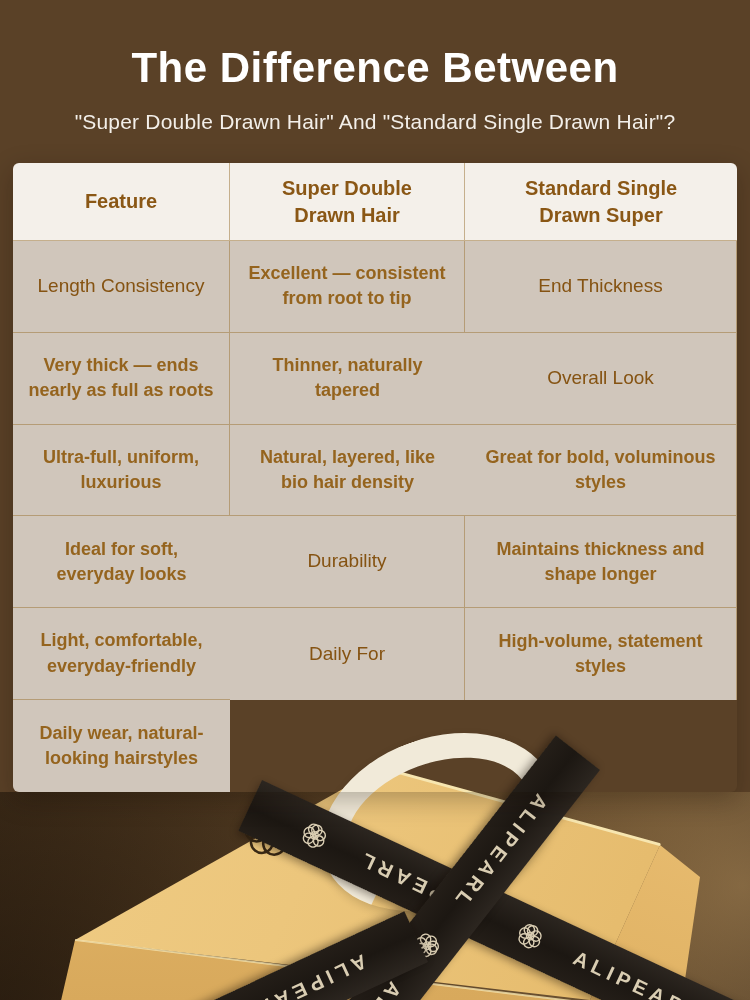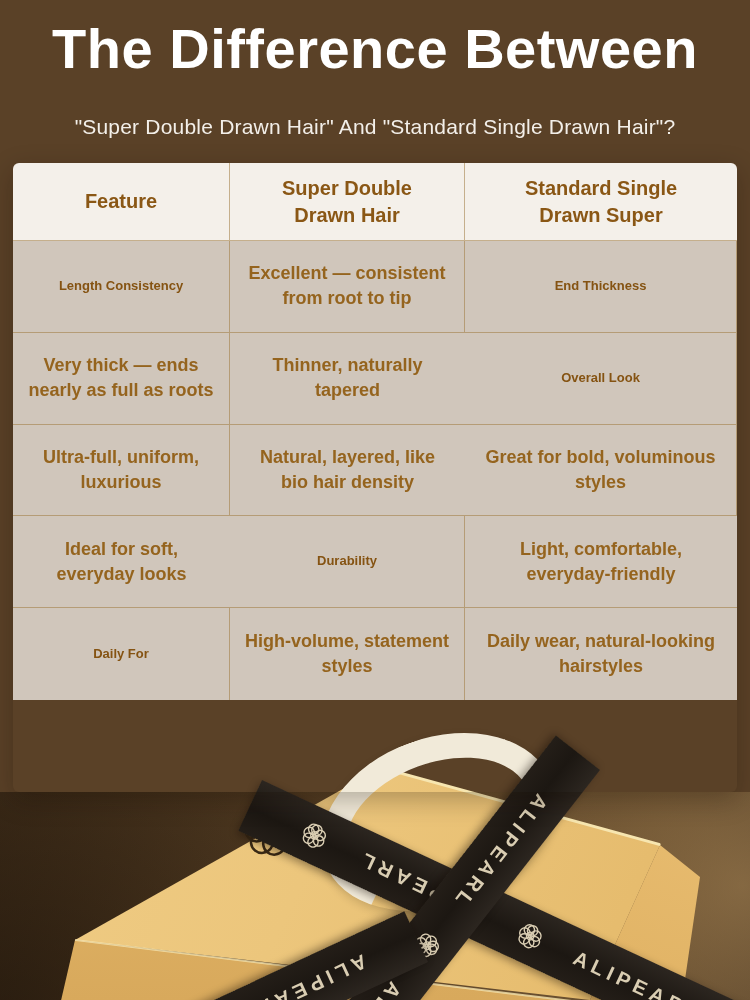"The Difference Between" .title { font-size: 56px -> 42px; margin: 16px -> 0; padding-top: none -> 44px }
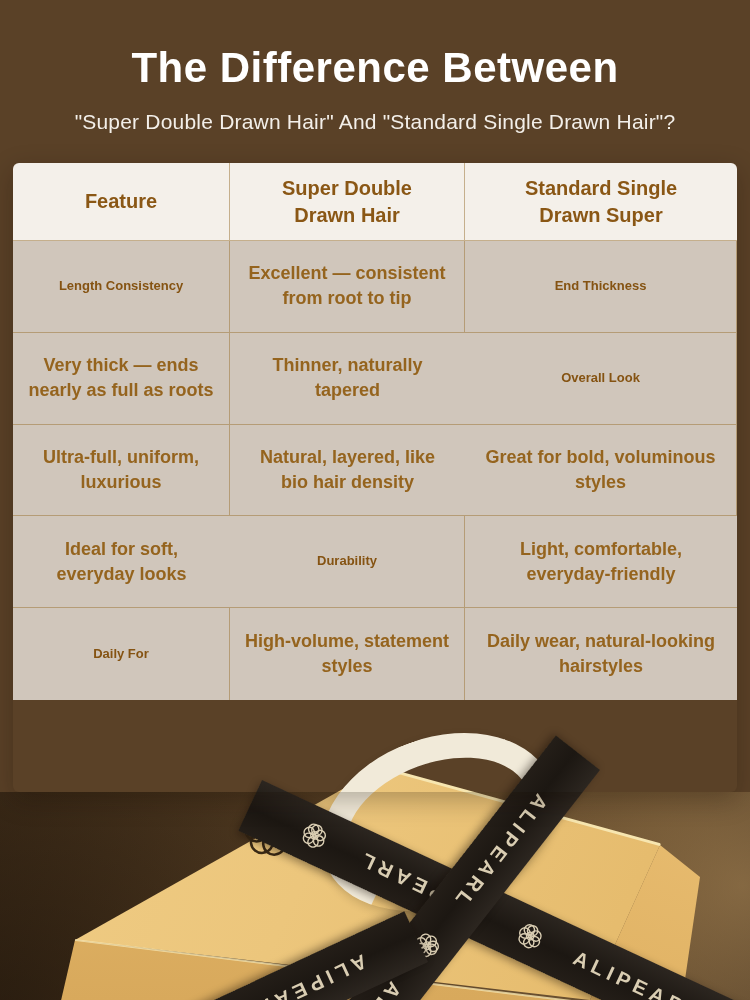"Length Consistency" .feature-text { font-size: 13px -> 19px; font-weight: 700 -> 400 }
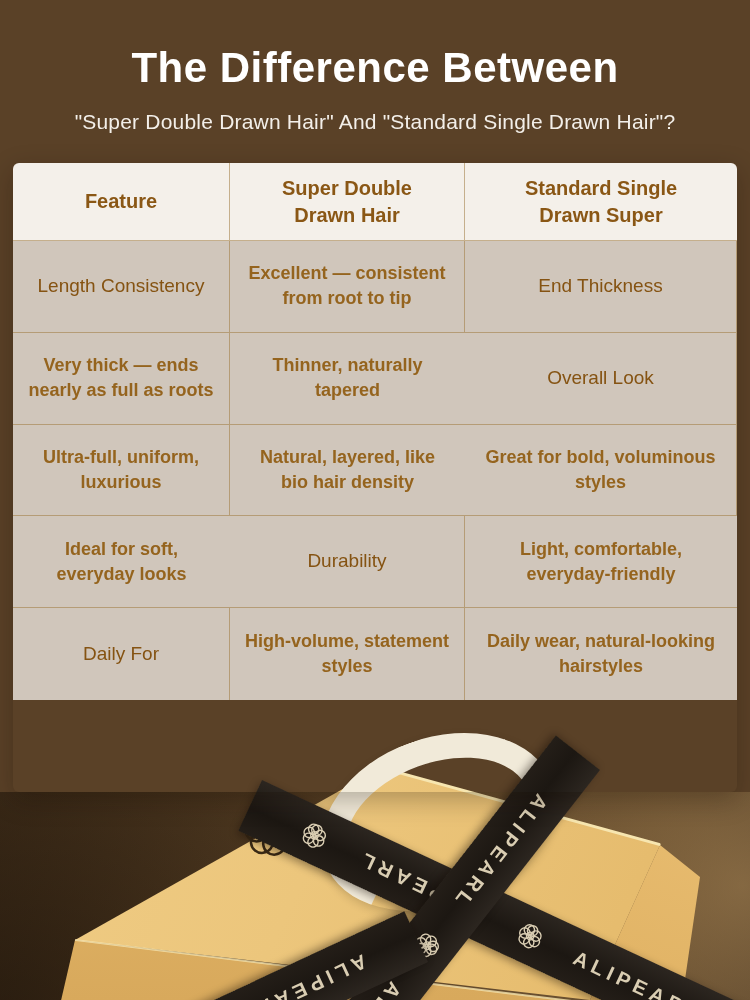"Maintains thickness and shape longer" div.cell { html: none -> <div> <span>Maintains thickness and shape longer</span> </div> }
